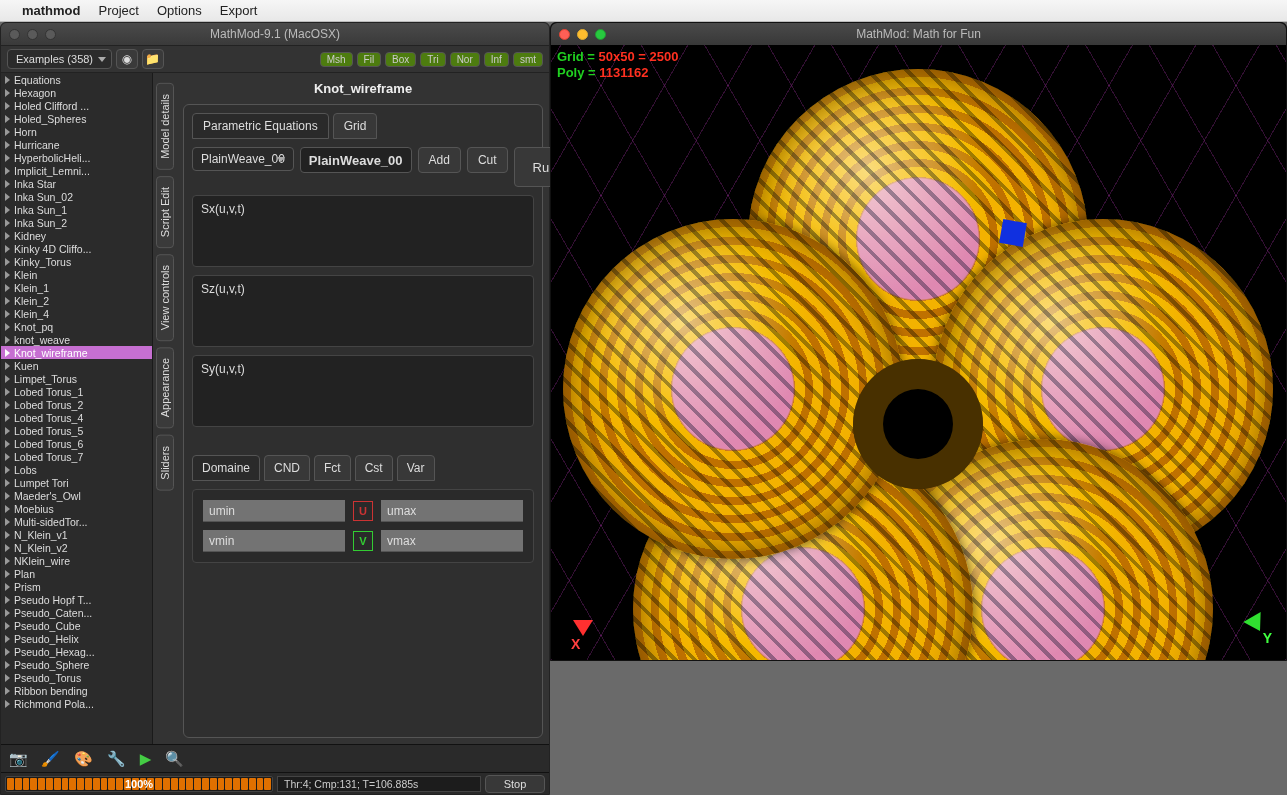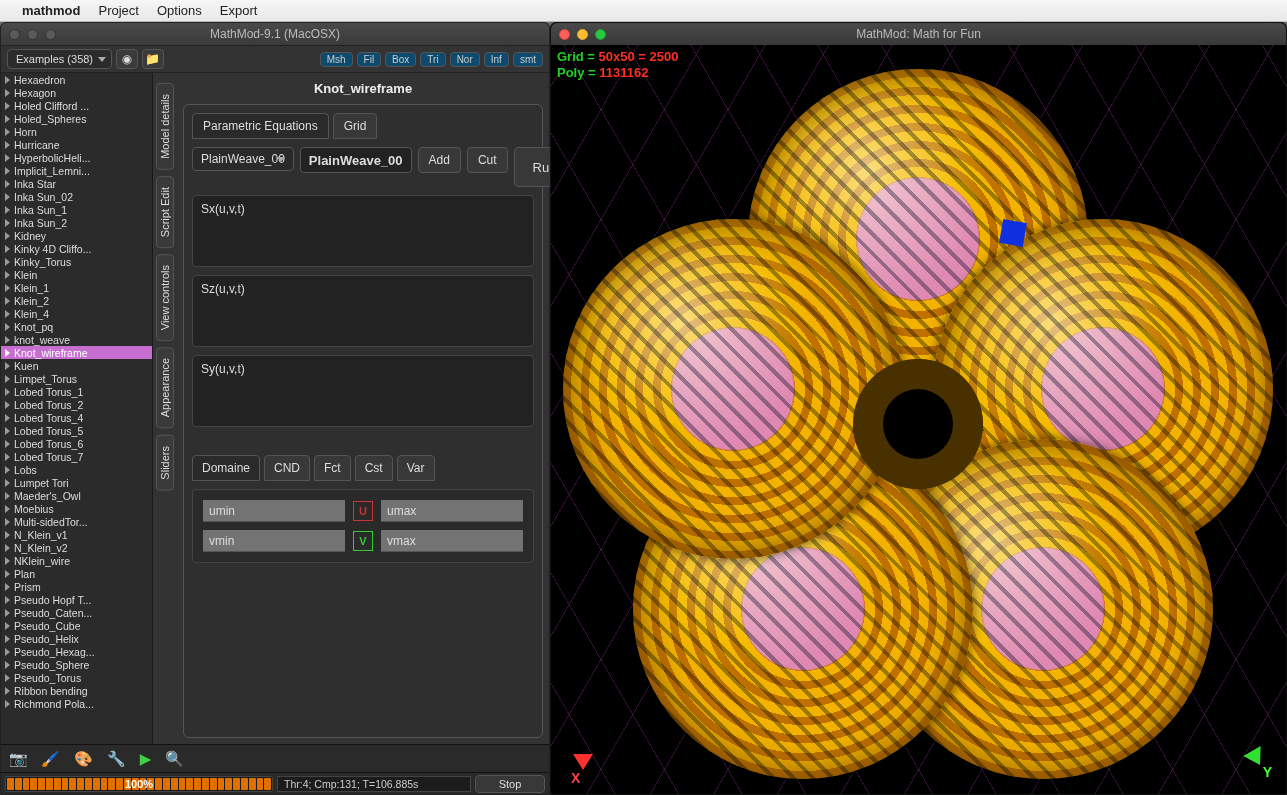"MathMod: Math for Fun" .win-right { height: 773px -> 639px }
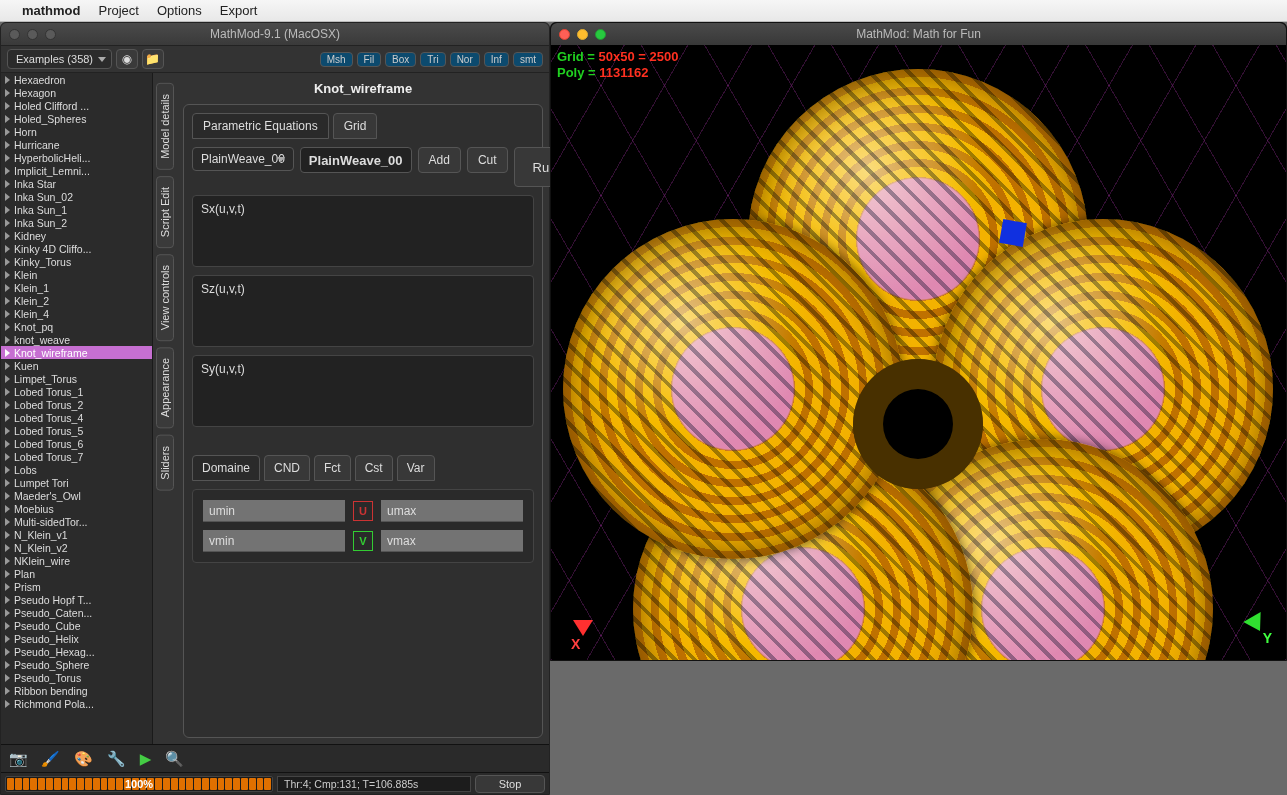"Msh" .tiny-btn { background: #0c4a6e -> #4d7c0f }
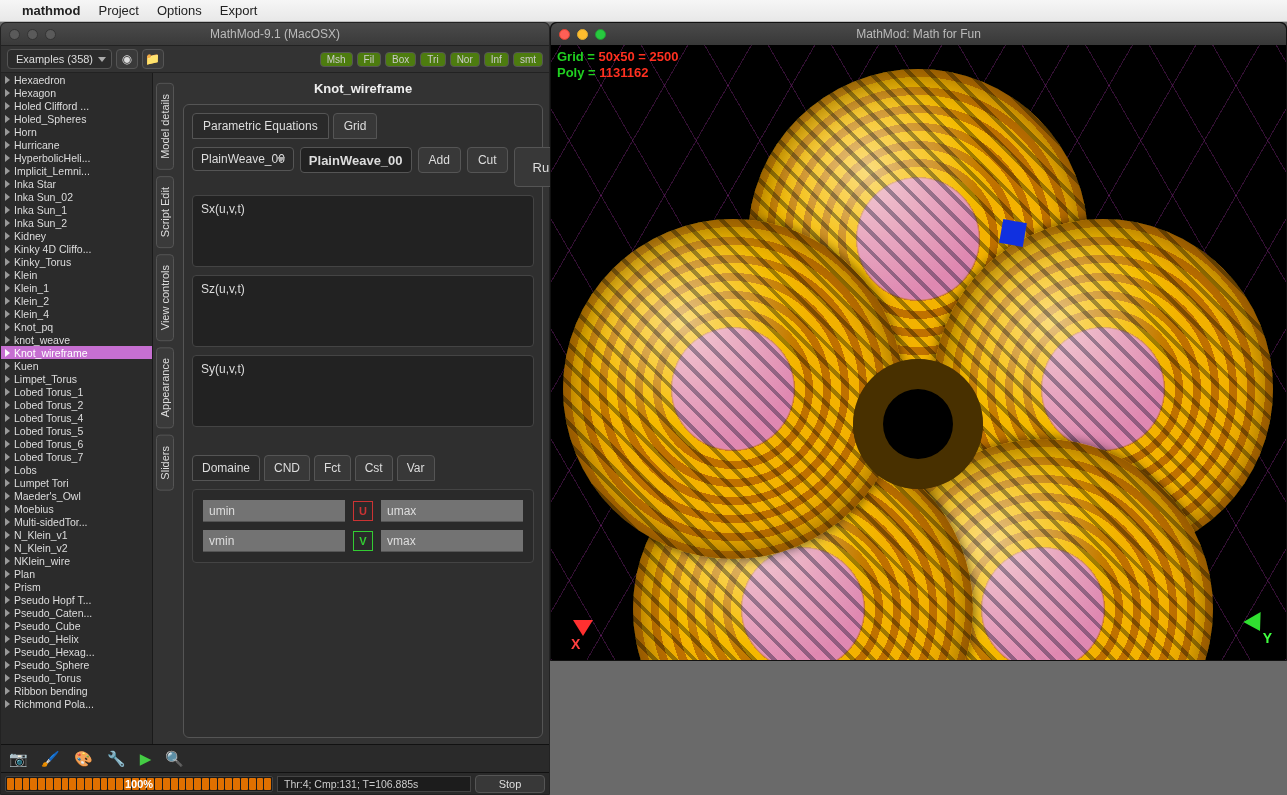"Hexaedron" span { text: Hexaedron -> Equations }
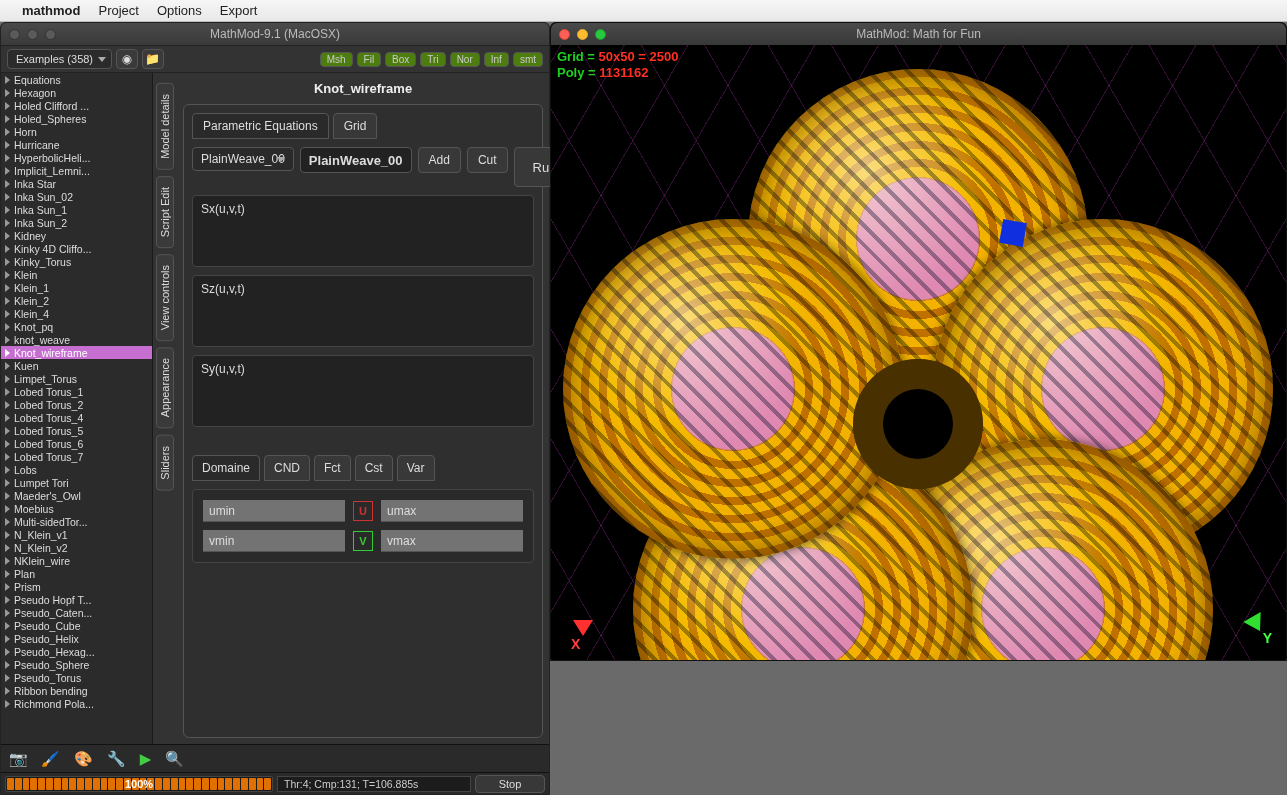"Stop" .stop { width: 70px -> 60px }
